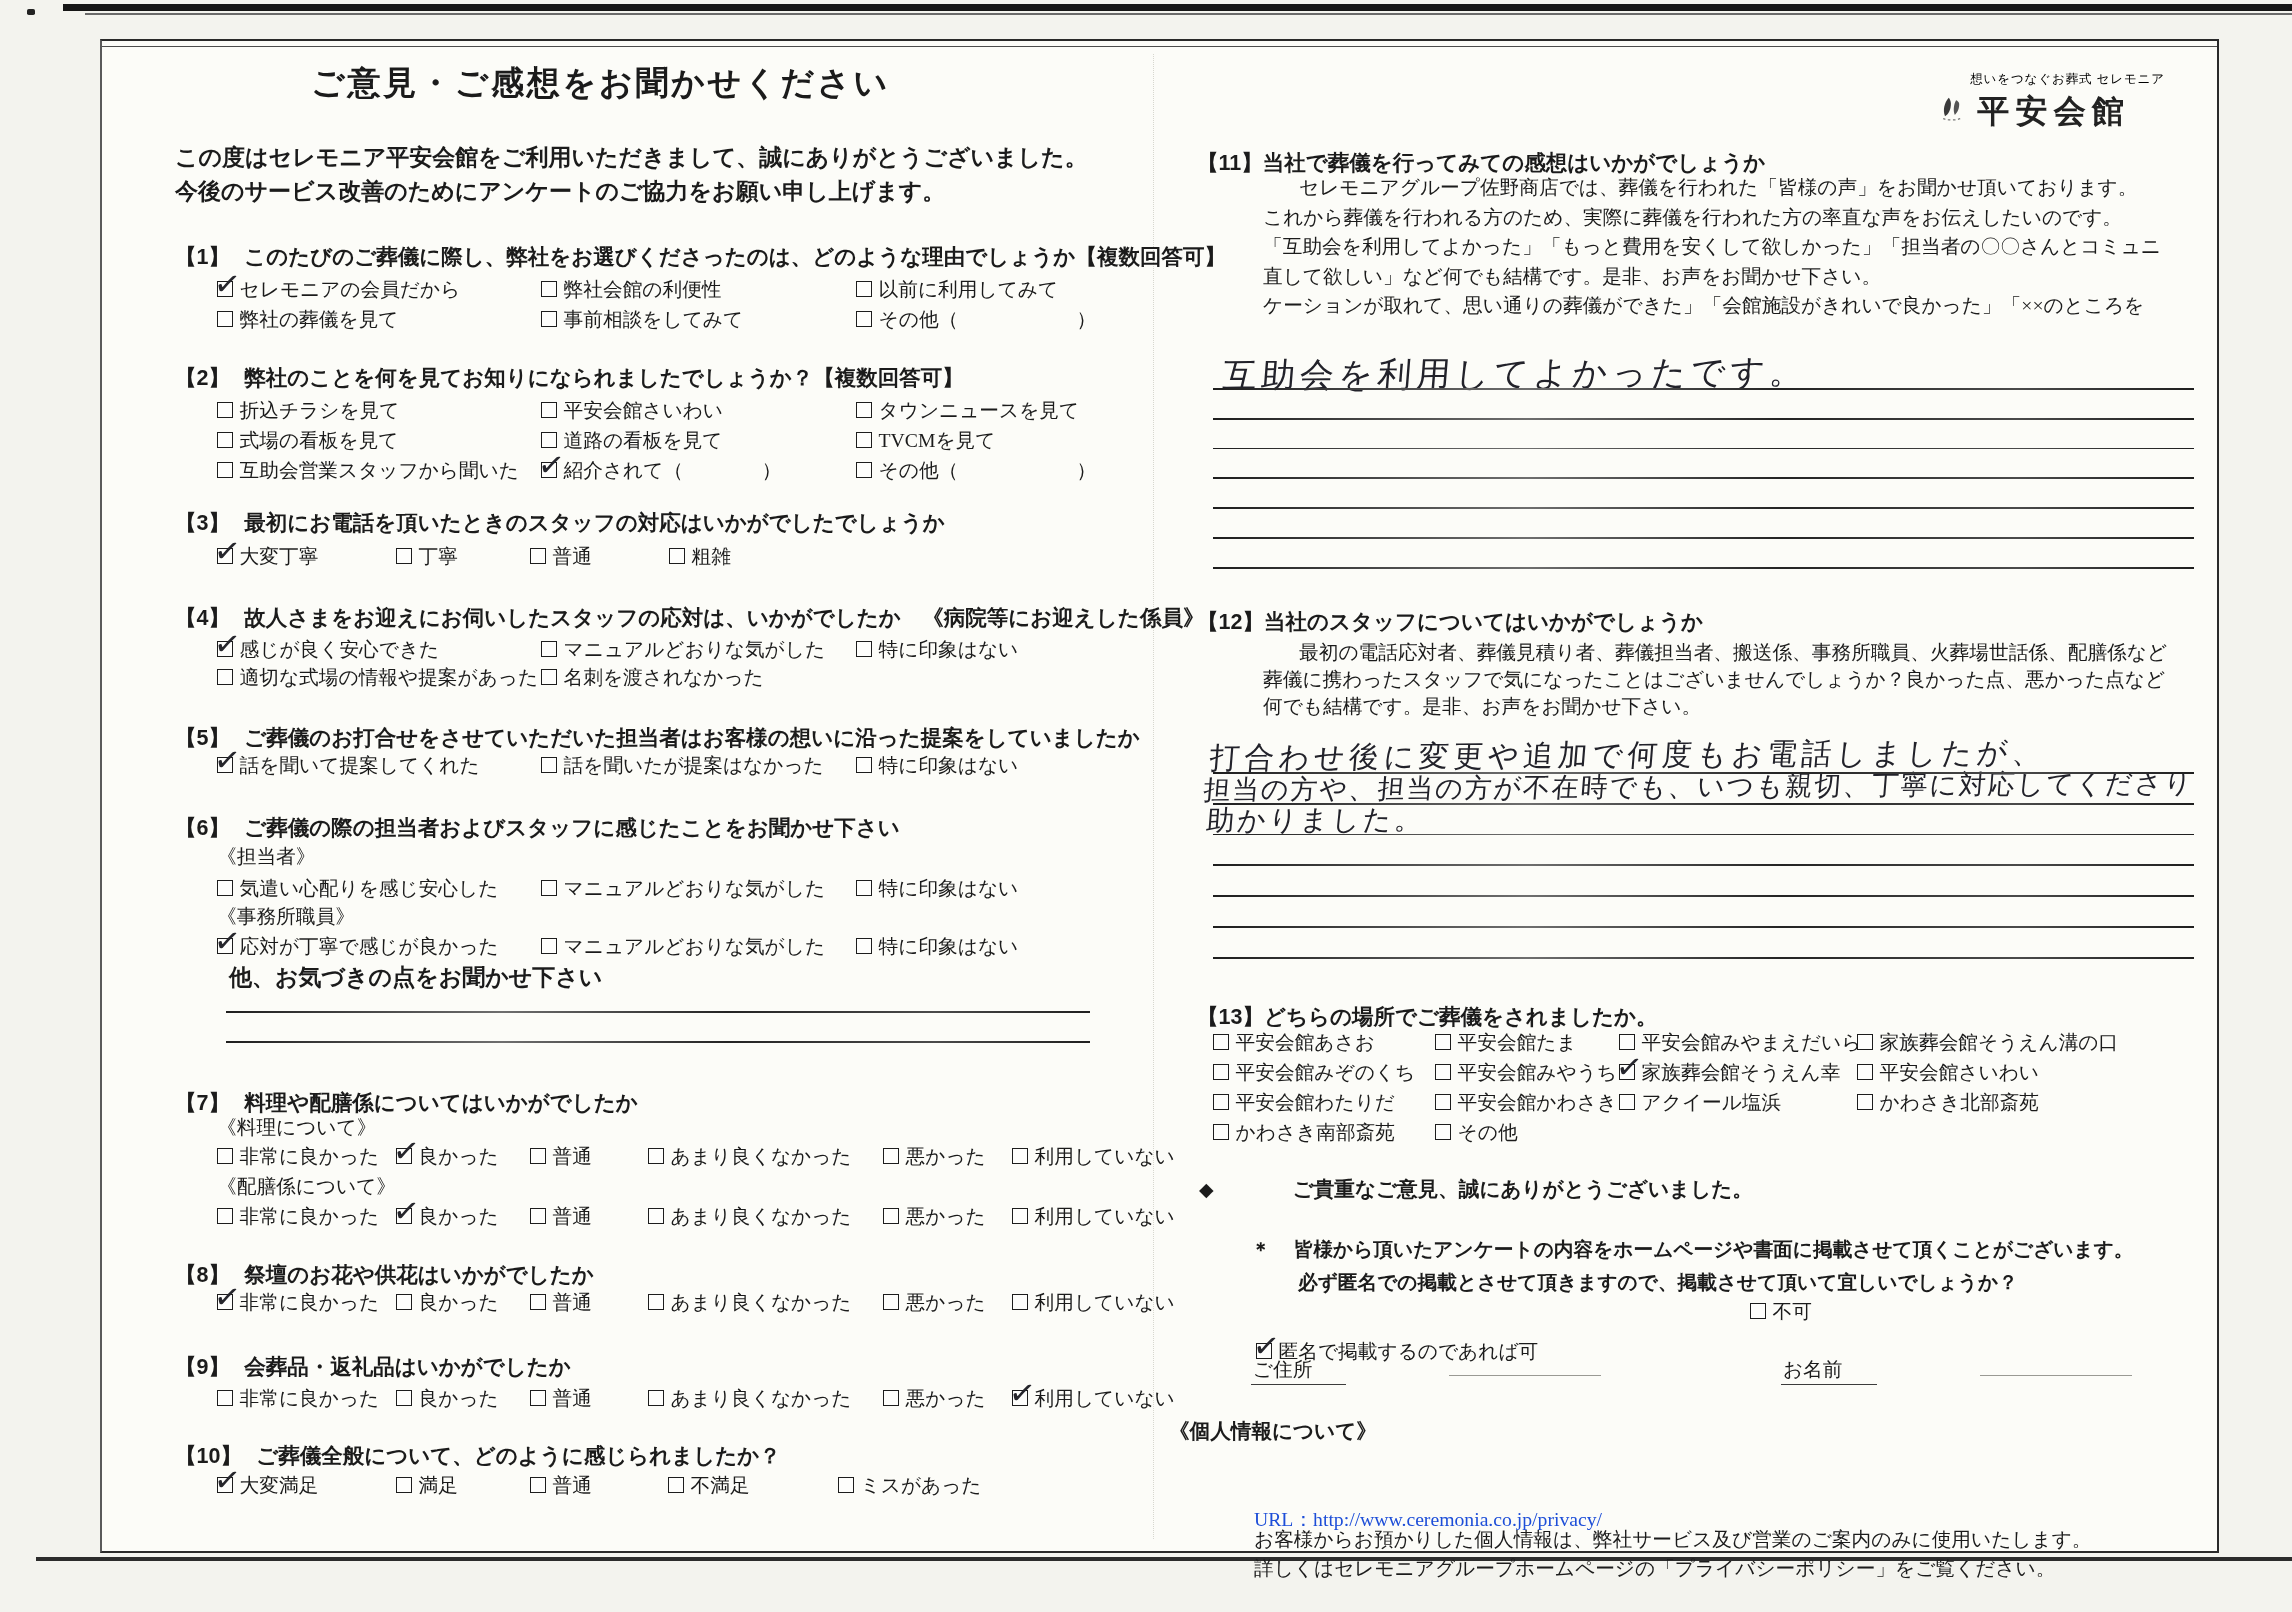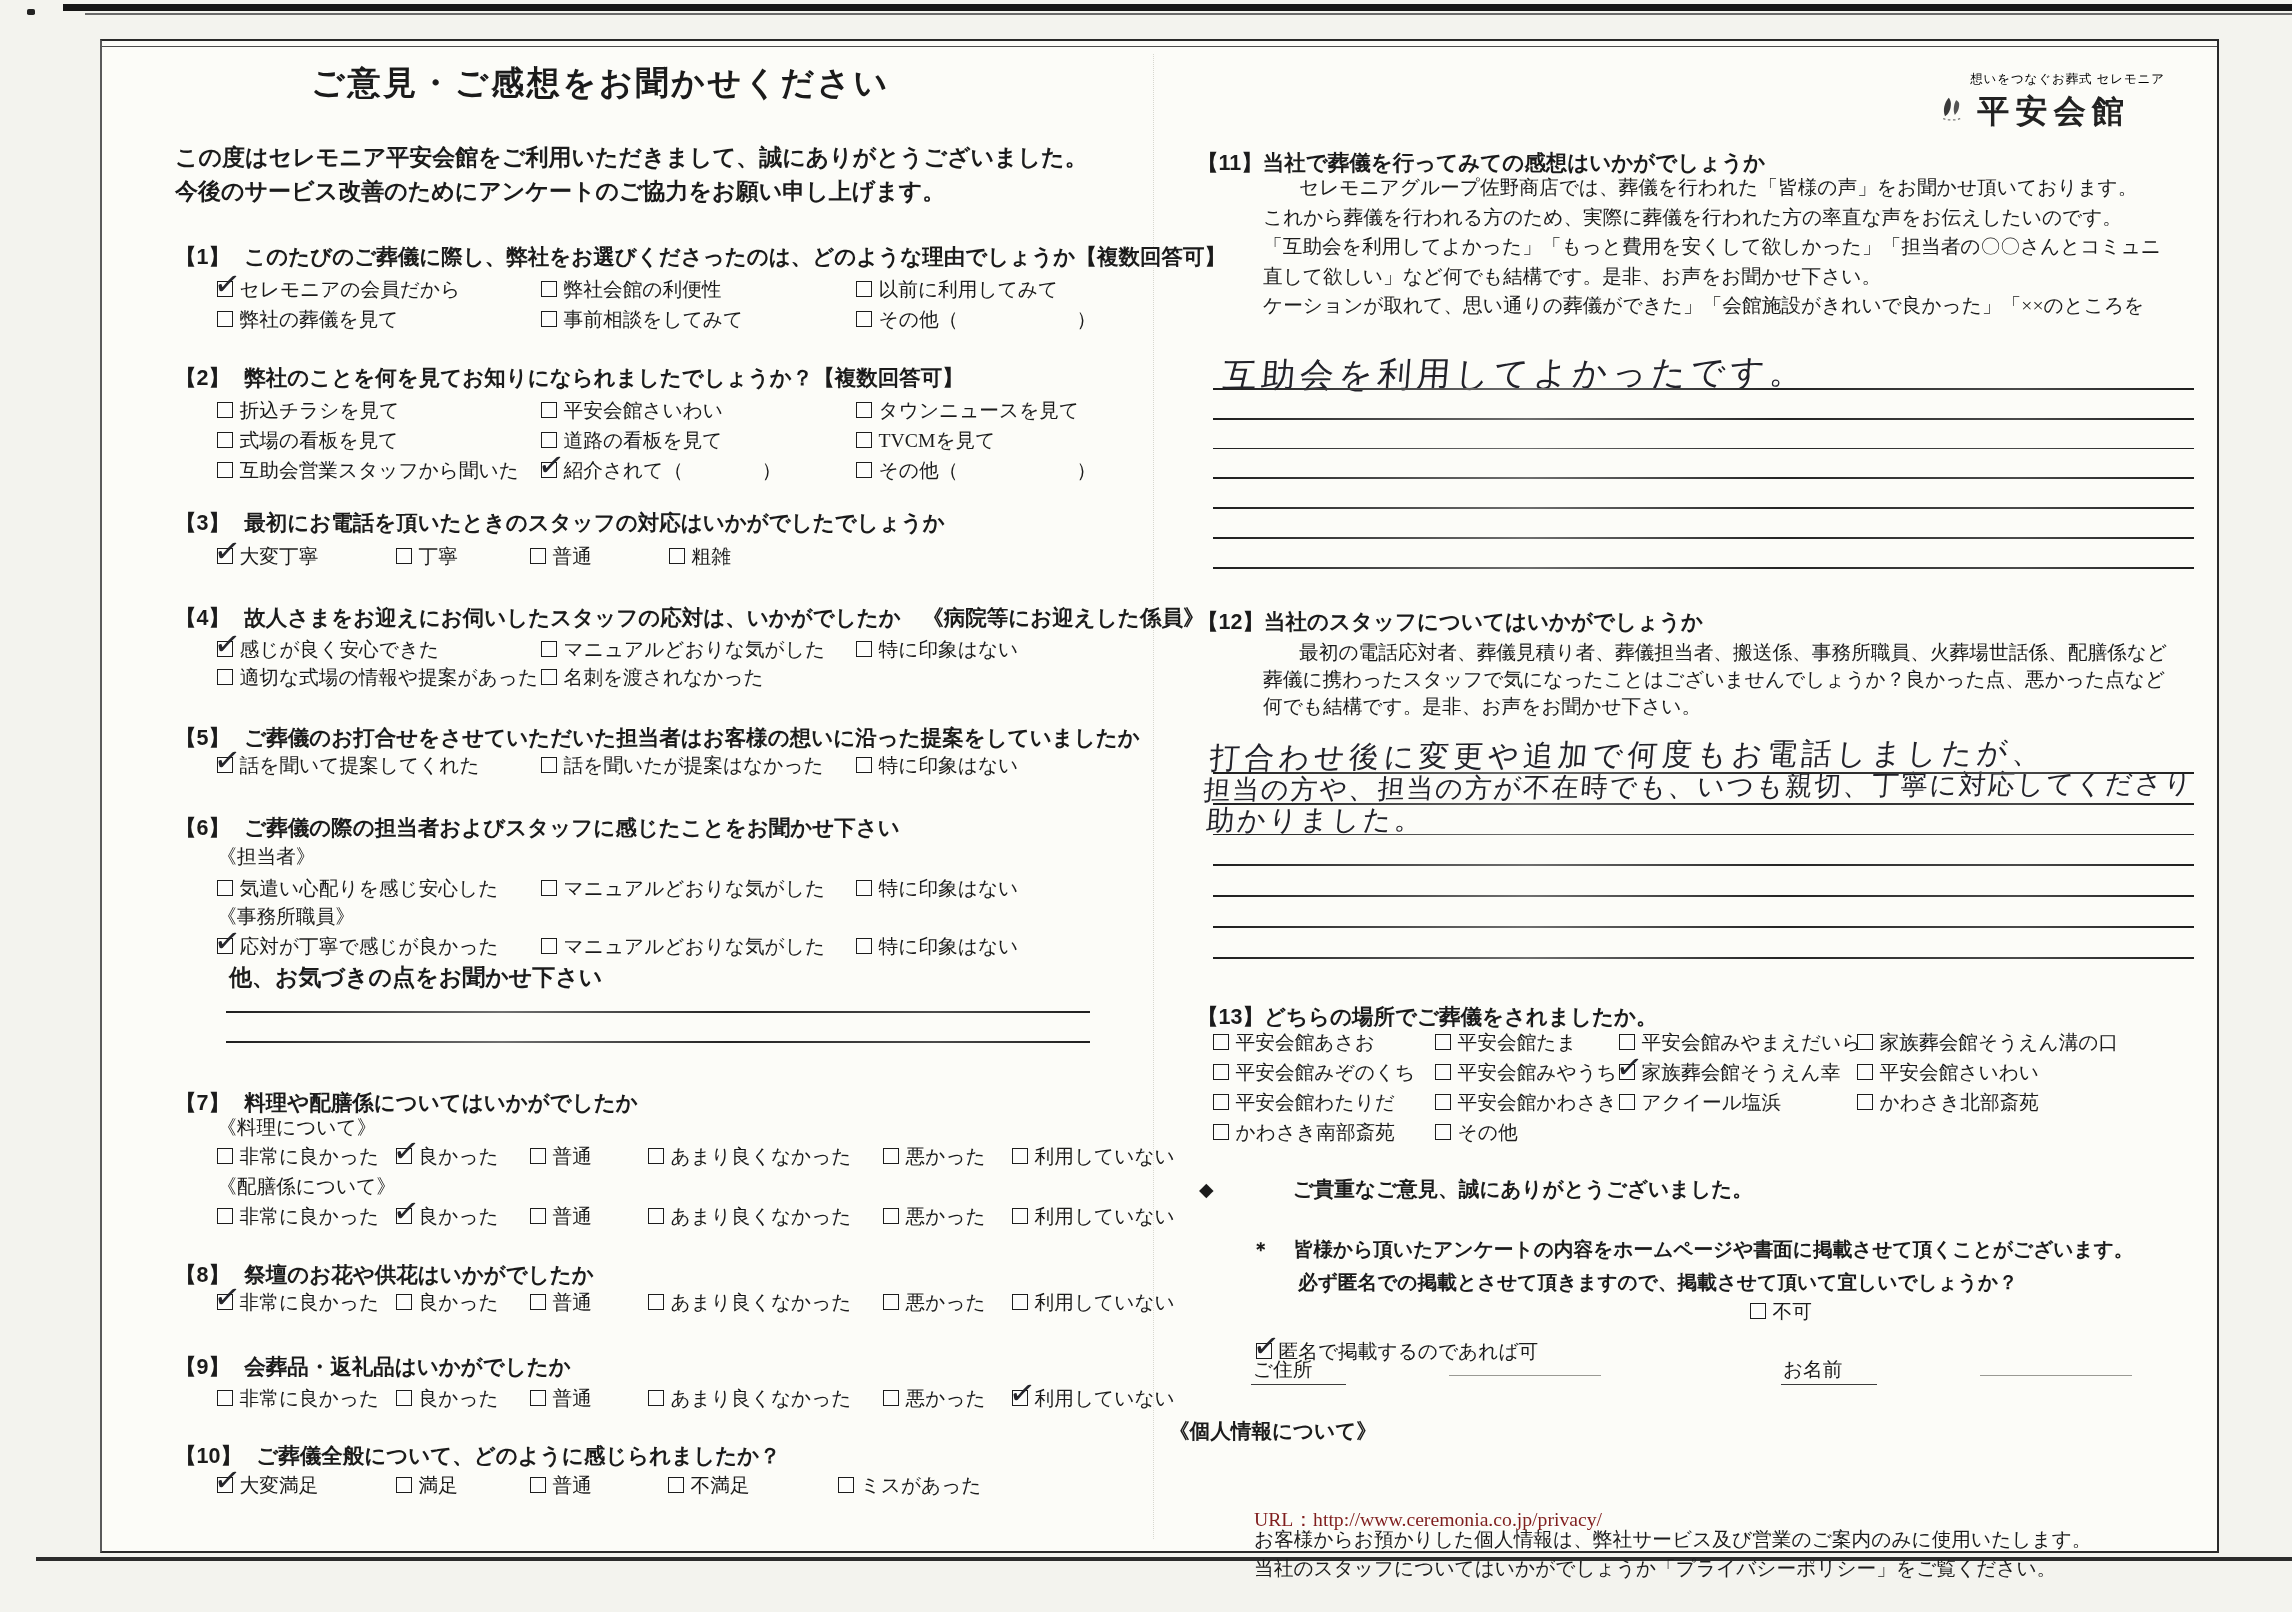"URL：http://www.ceremonia.co.jp/privacy/" .url { color: #7f1d1d -> #1d4ed8 }
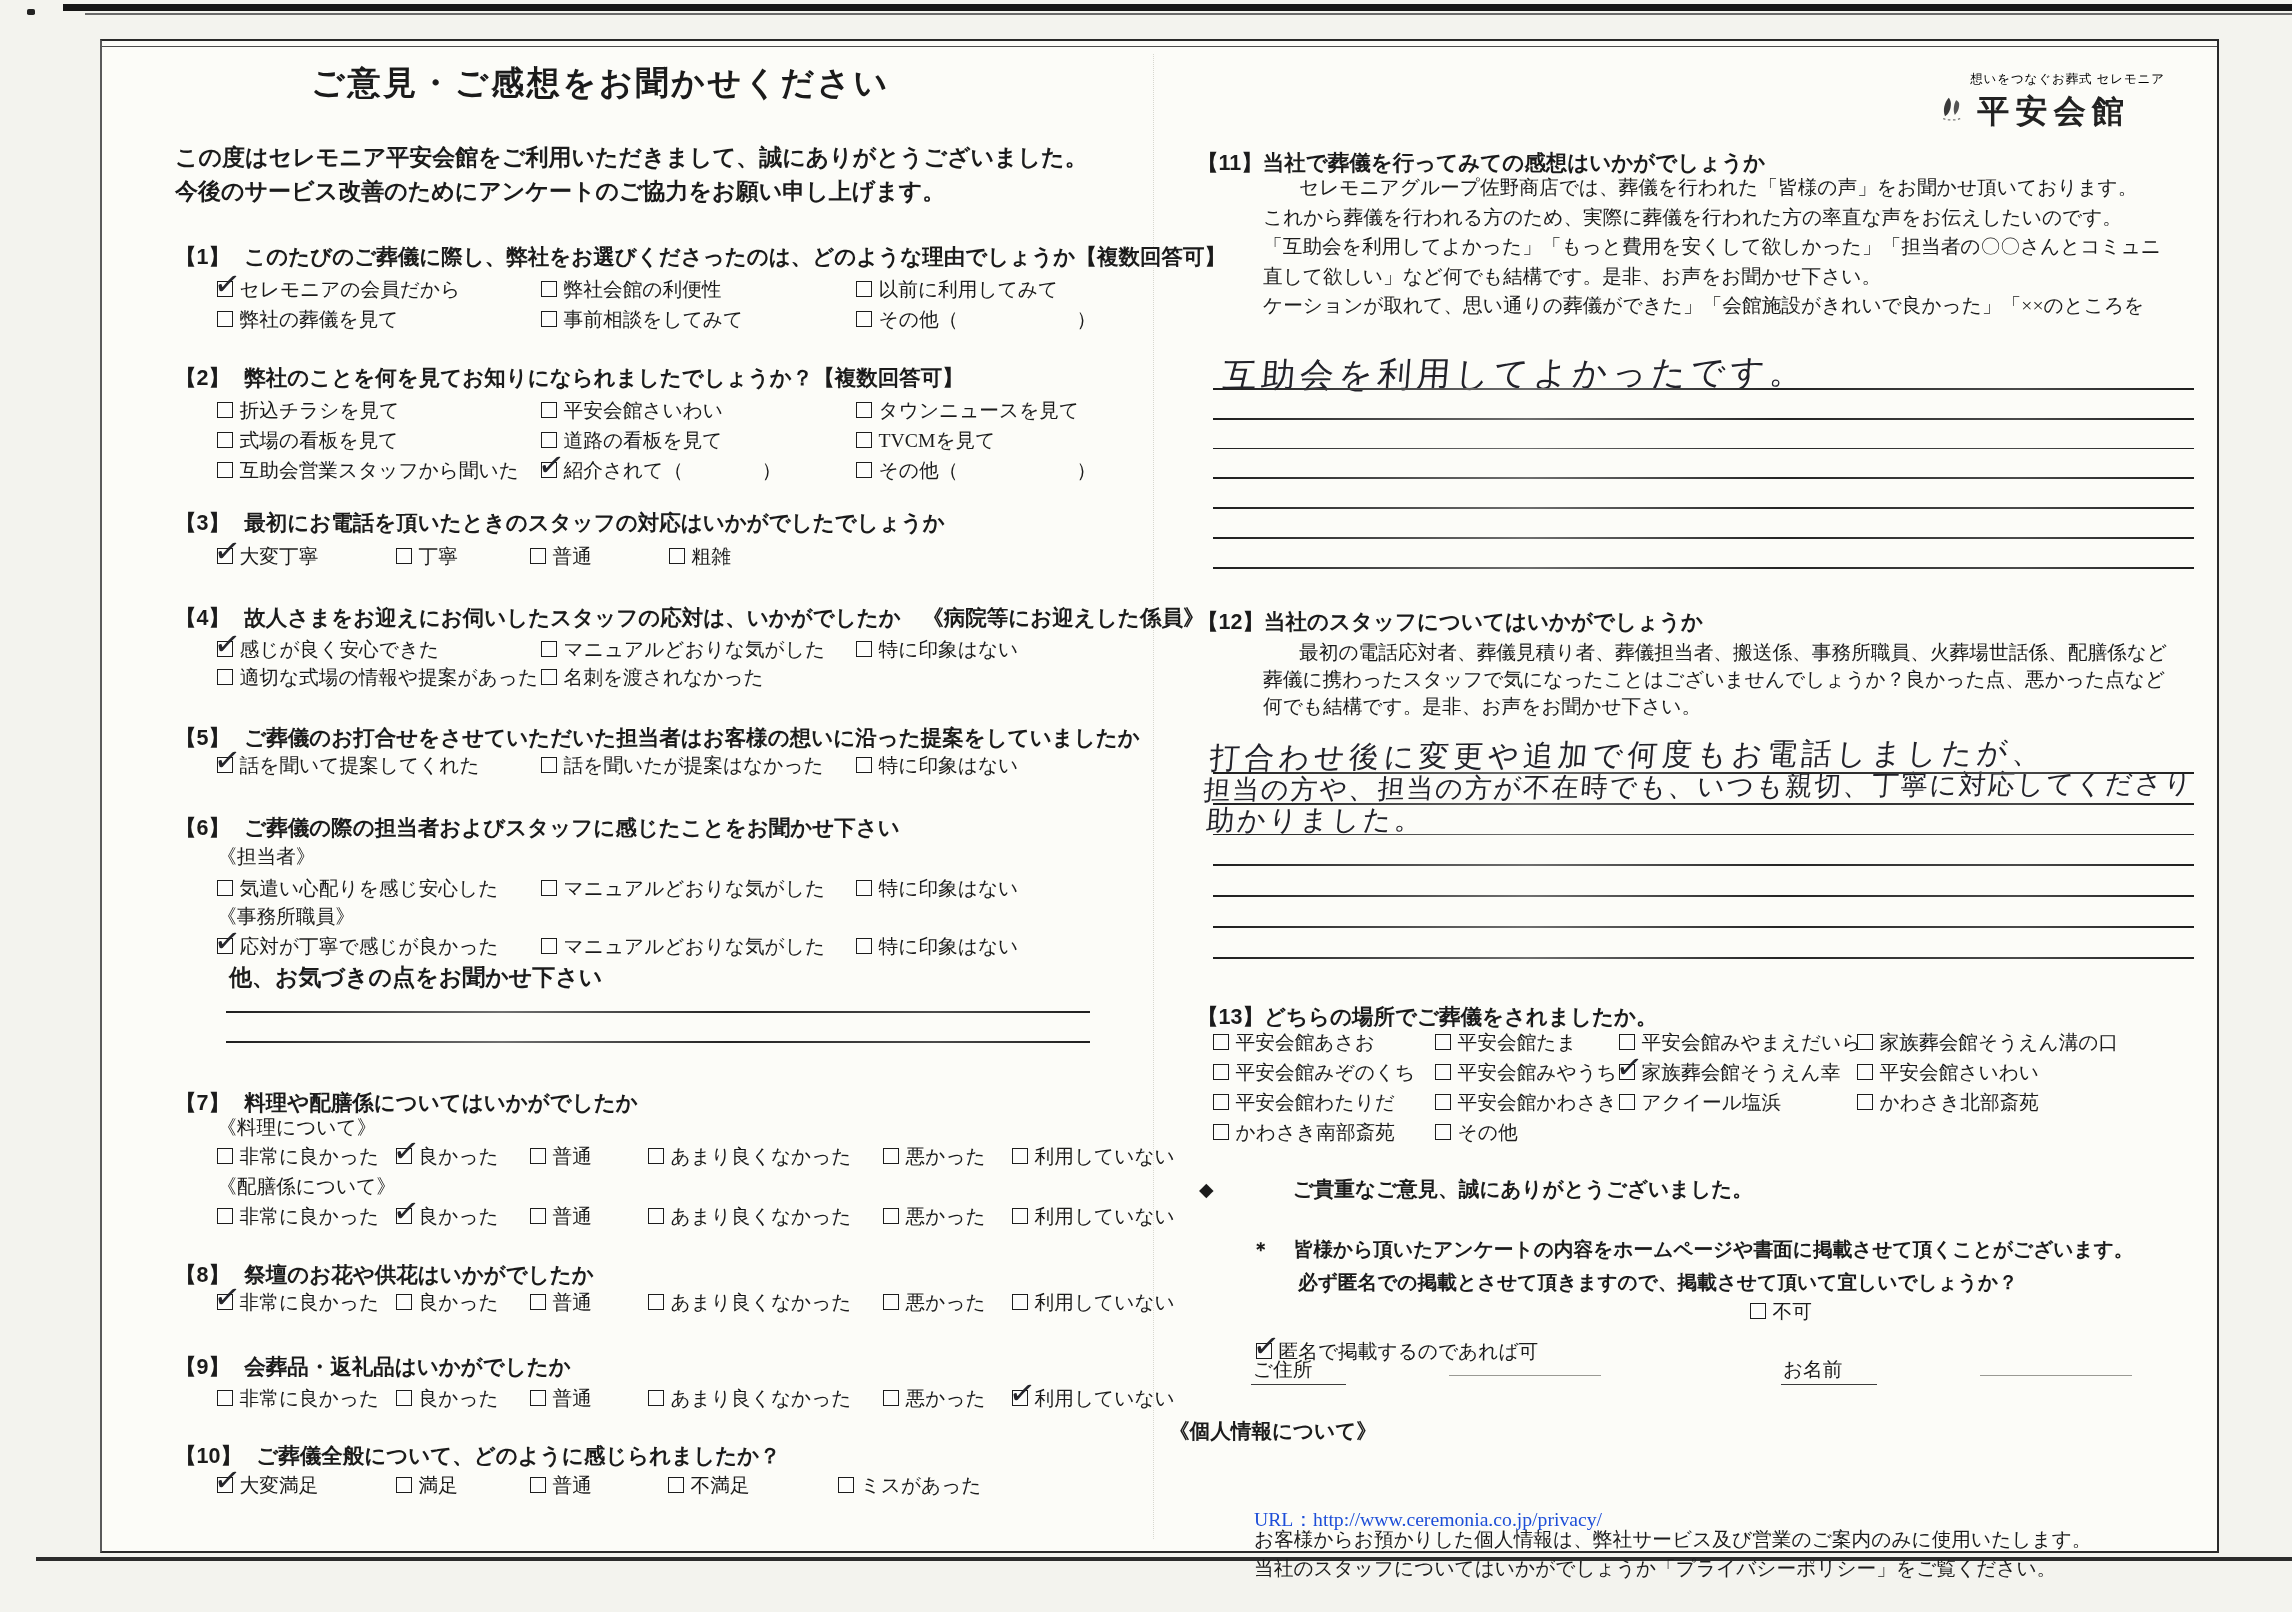"当社のスタッフについてはいかがでしょうか「プライバシーポリシー」をご覧ください。" div { text: 当社のスタッフについてはいかがでしょうか -> 詳しくはセレモニアグループホームページの }
